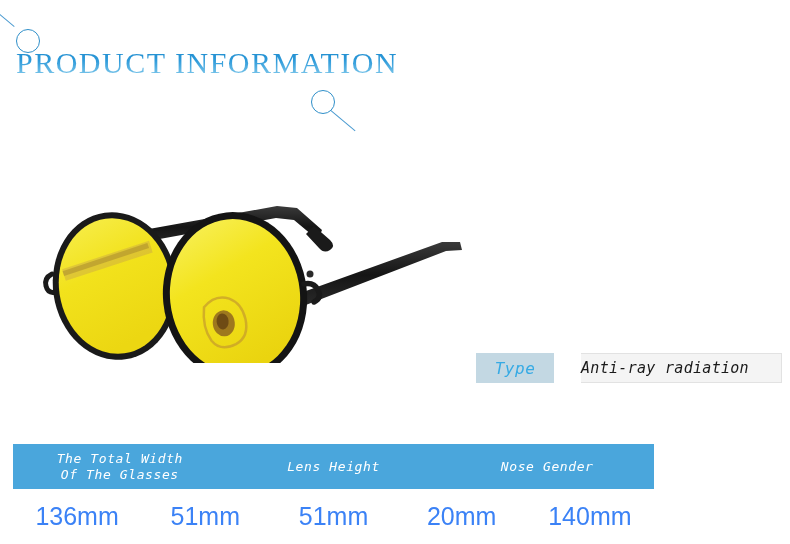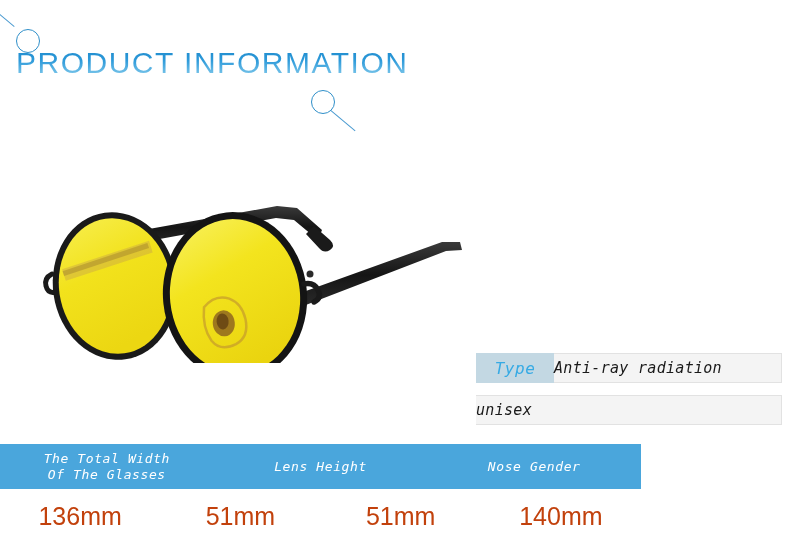"PRODUCT INFORMATION" .title { font-family: Liberation Sans, sans-serif -> Liberation Serif, serif }
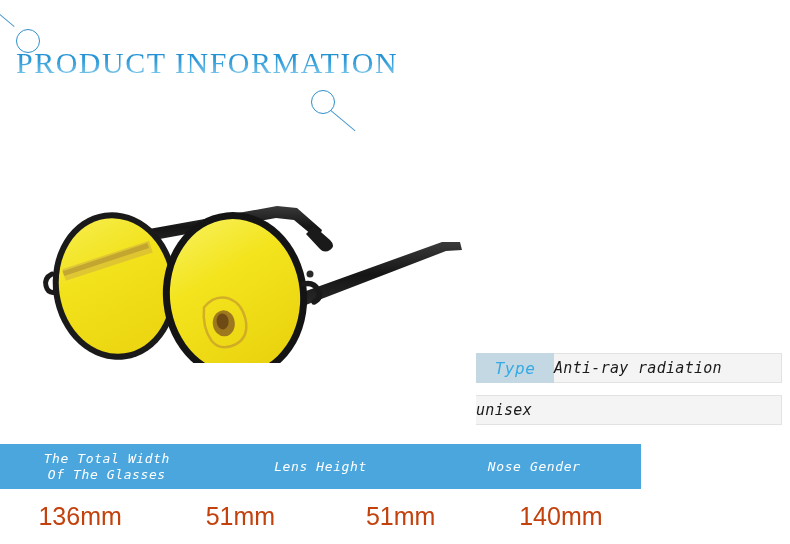"Type" .prop-row { gap: none -> 27px }
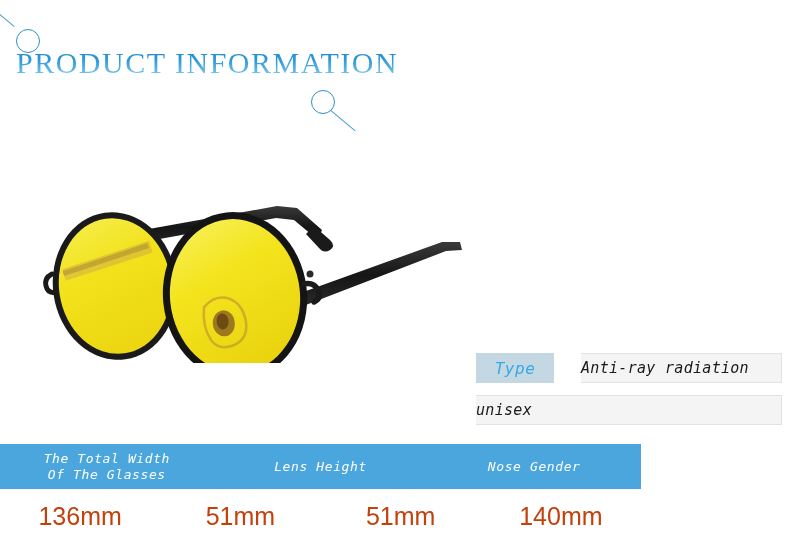"unisex" div.prop-value { html: <div>unisex</div> -> none }
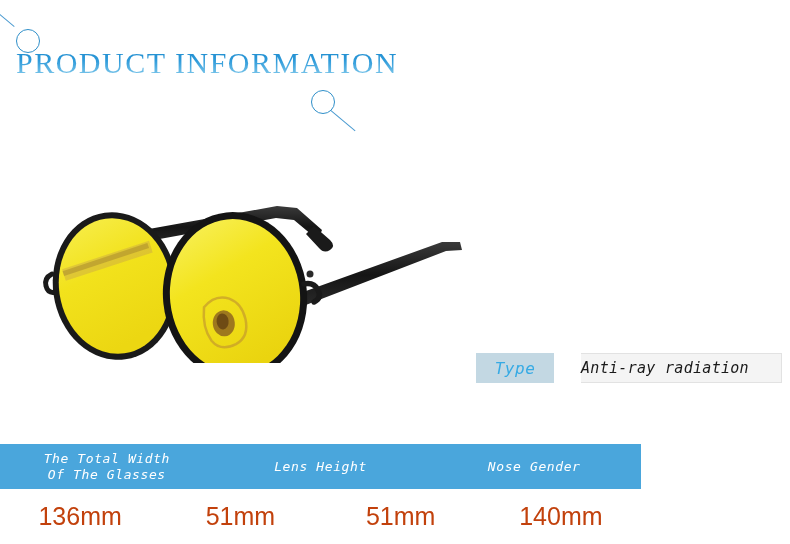"The Total Width" .dim-table { left: 0 -> 13px }
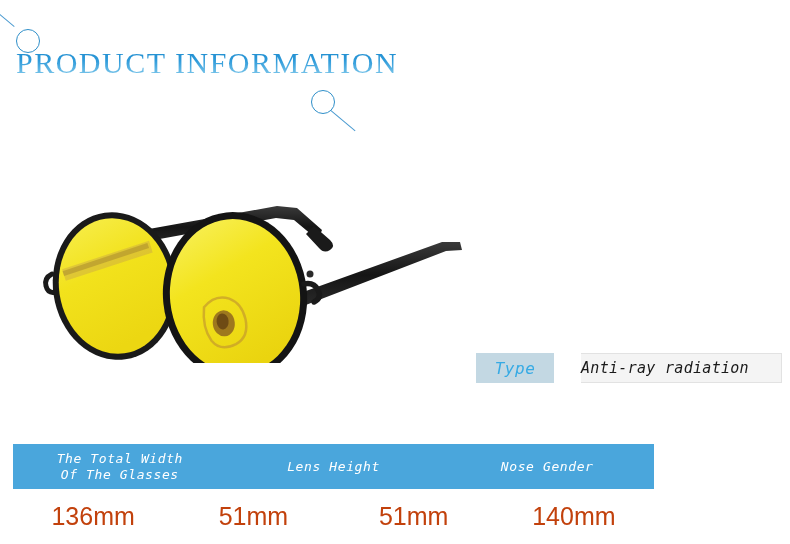"136mm" .dim-body-cell { color: #c2410c -> #3b82f6 }
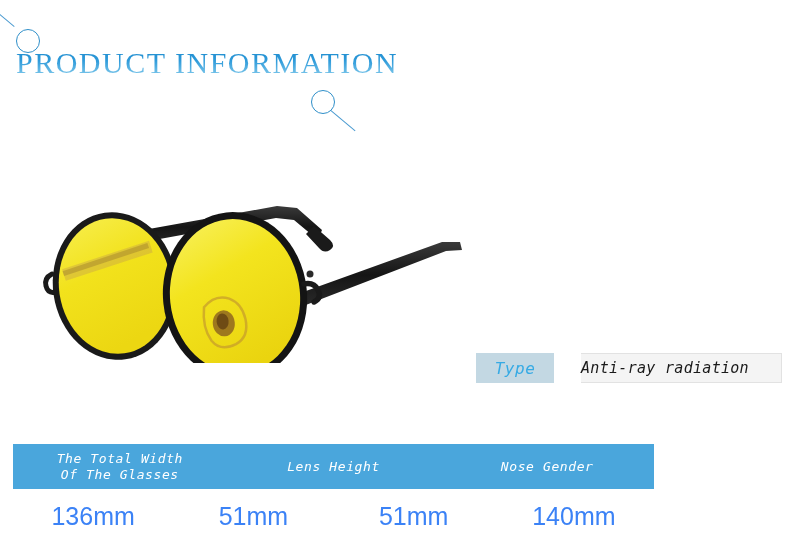"20mm" div.dim-body-cell { html: none -> <div>20mm</div> }
